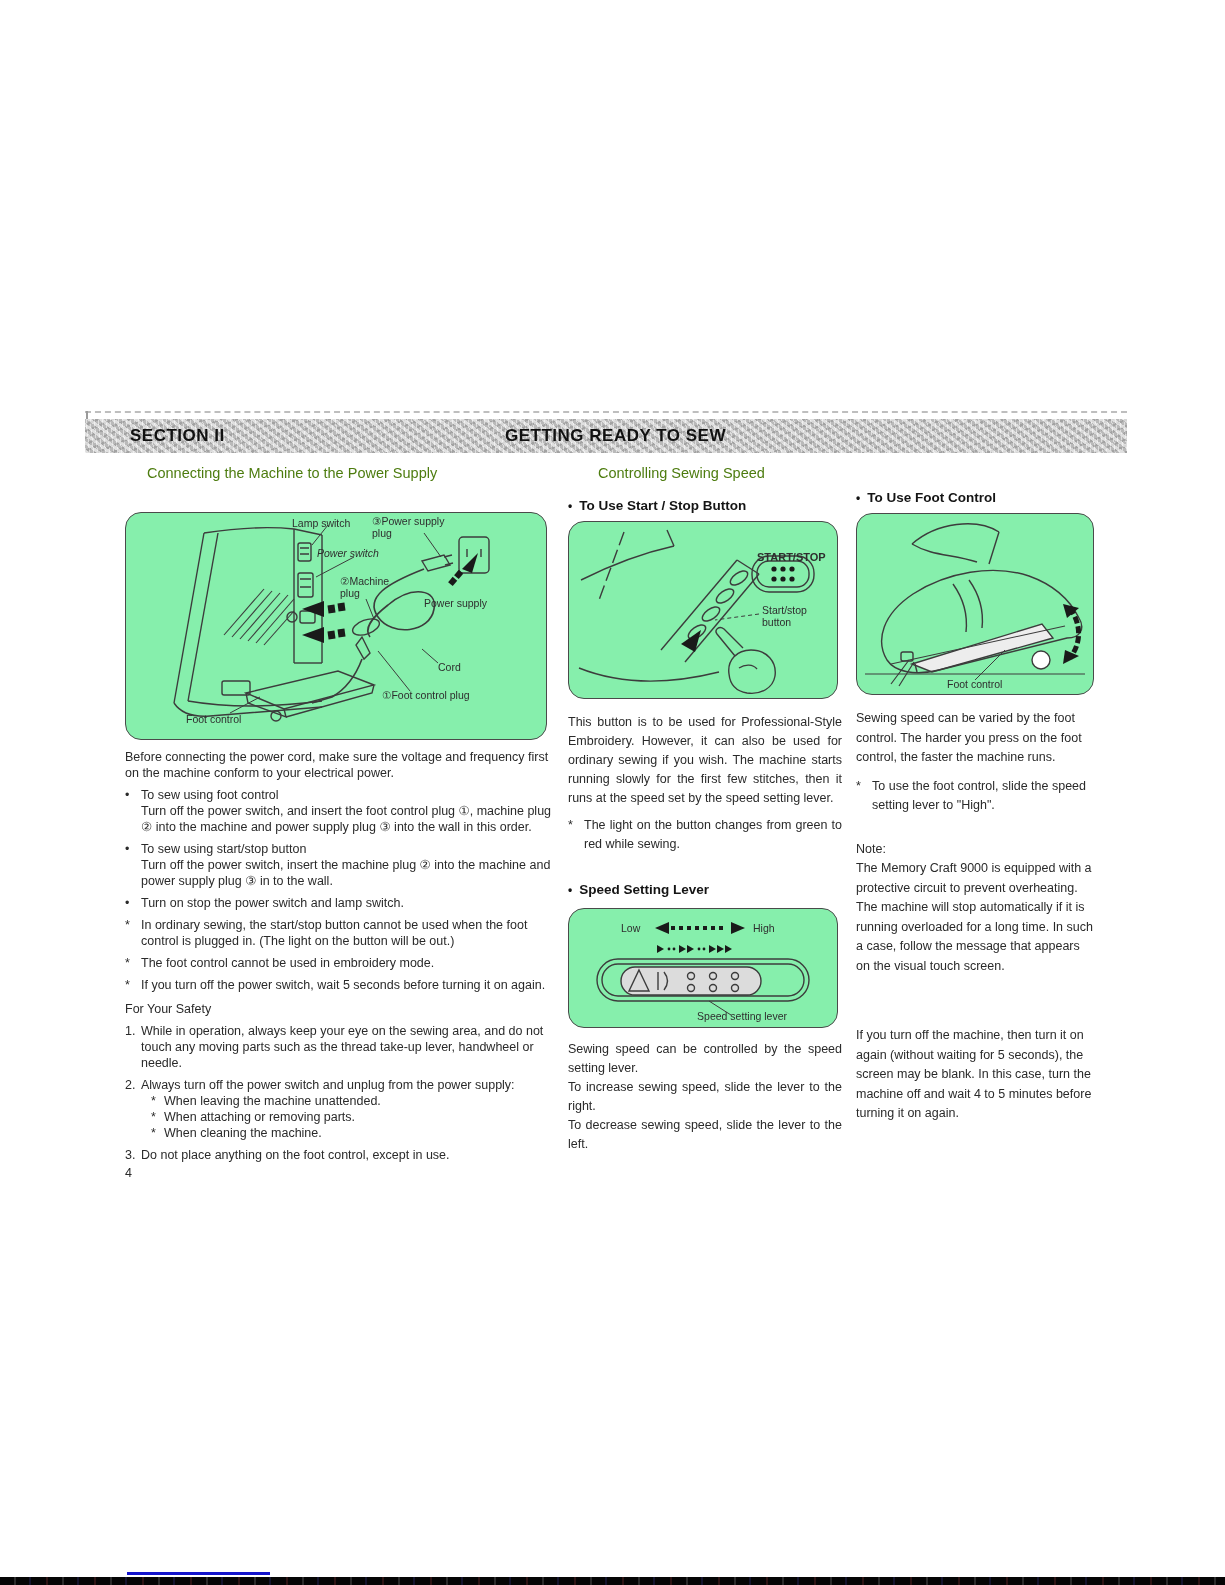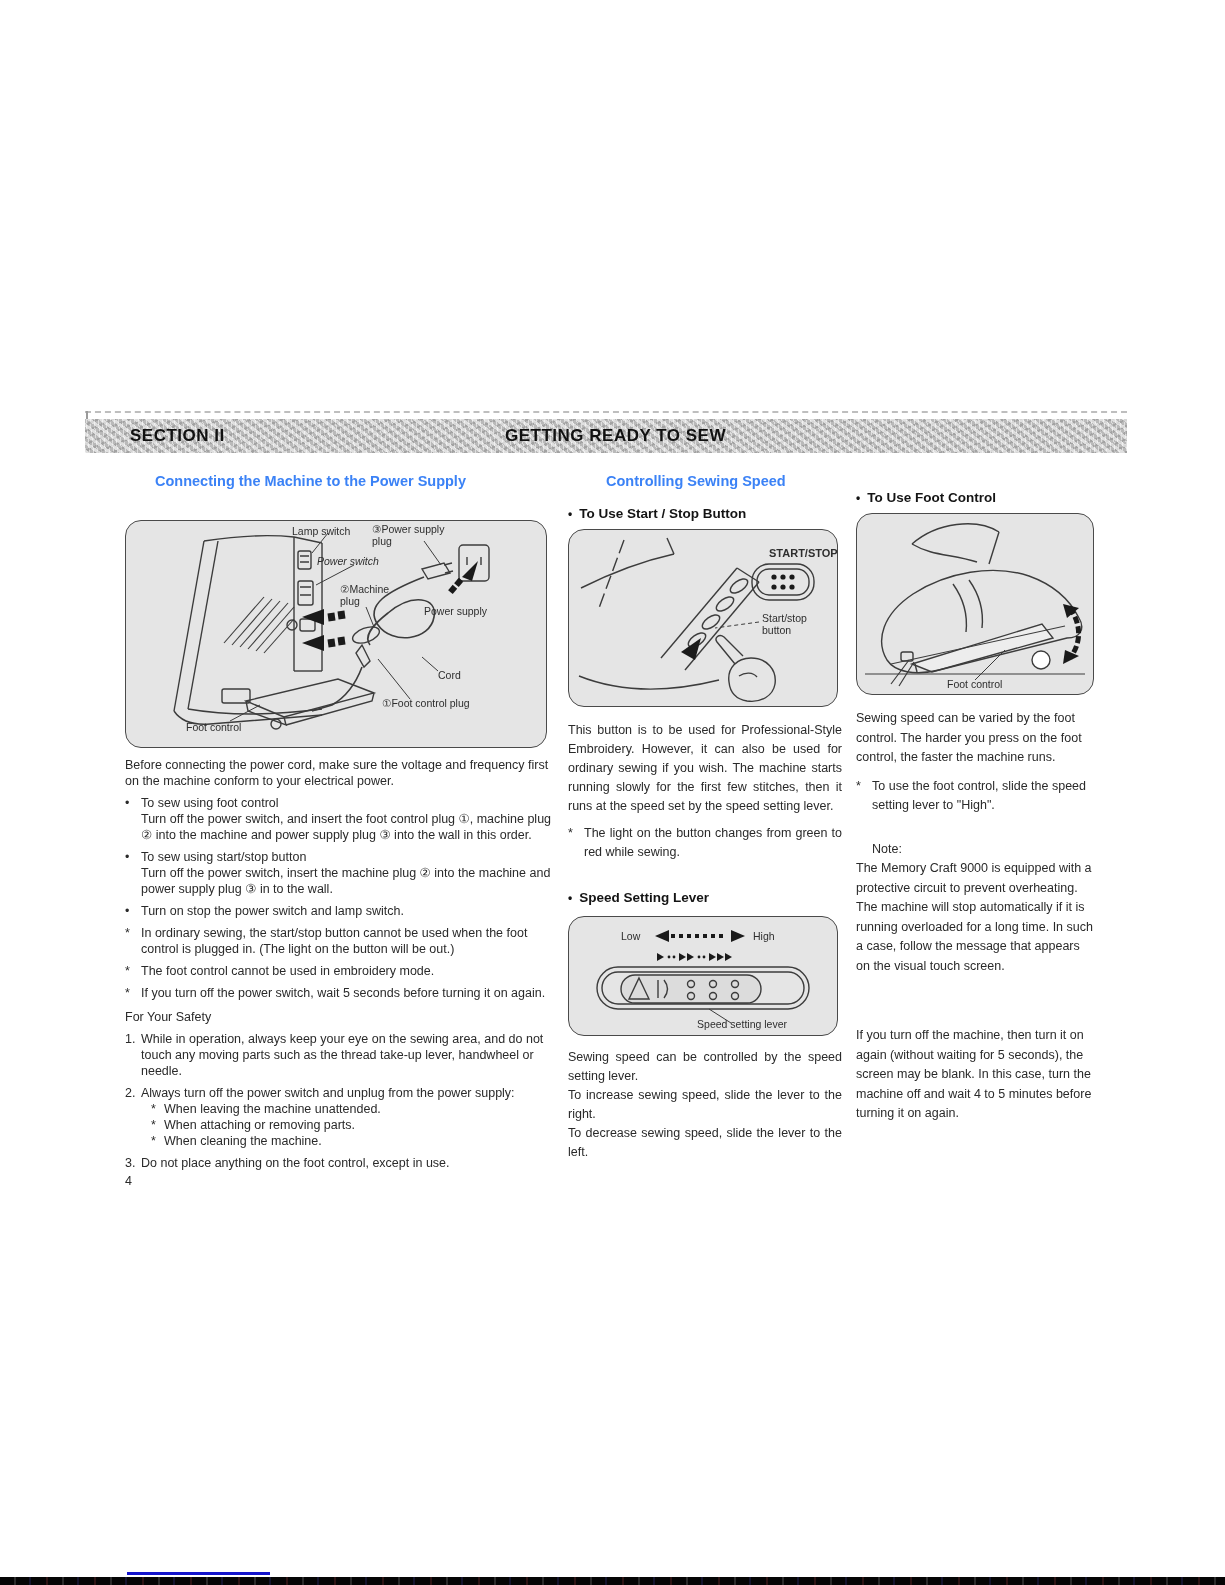"Connecting the Machine to the" h2 { color: #3b82f6 -> #4d7c0f; font-weight: bold -> normal; margin: 16px -> 8px }
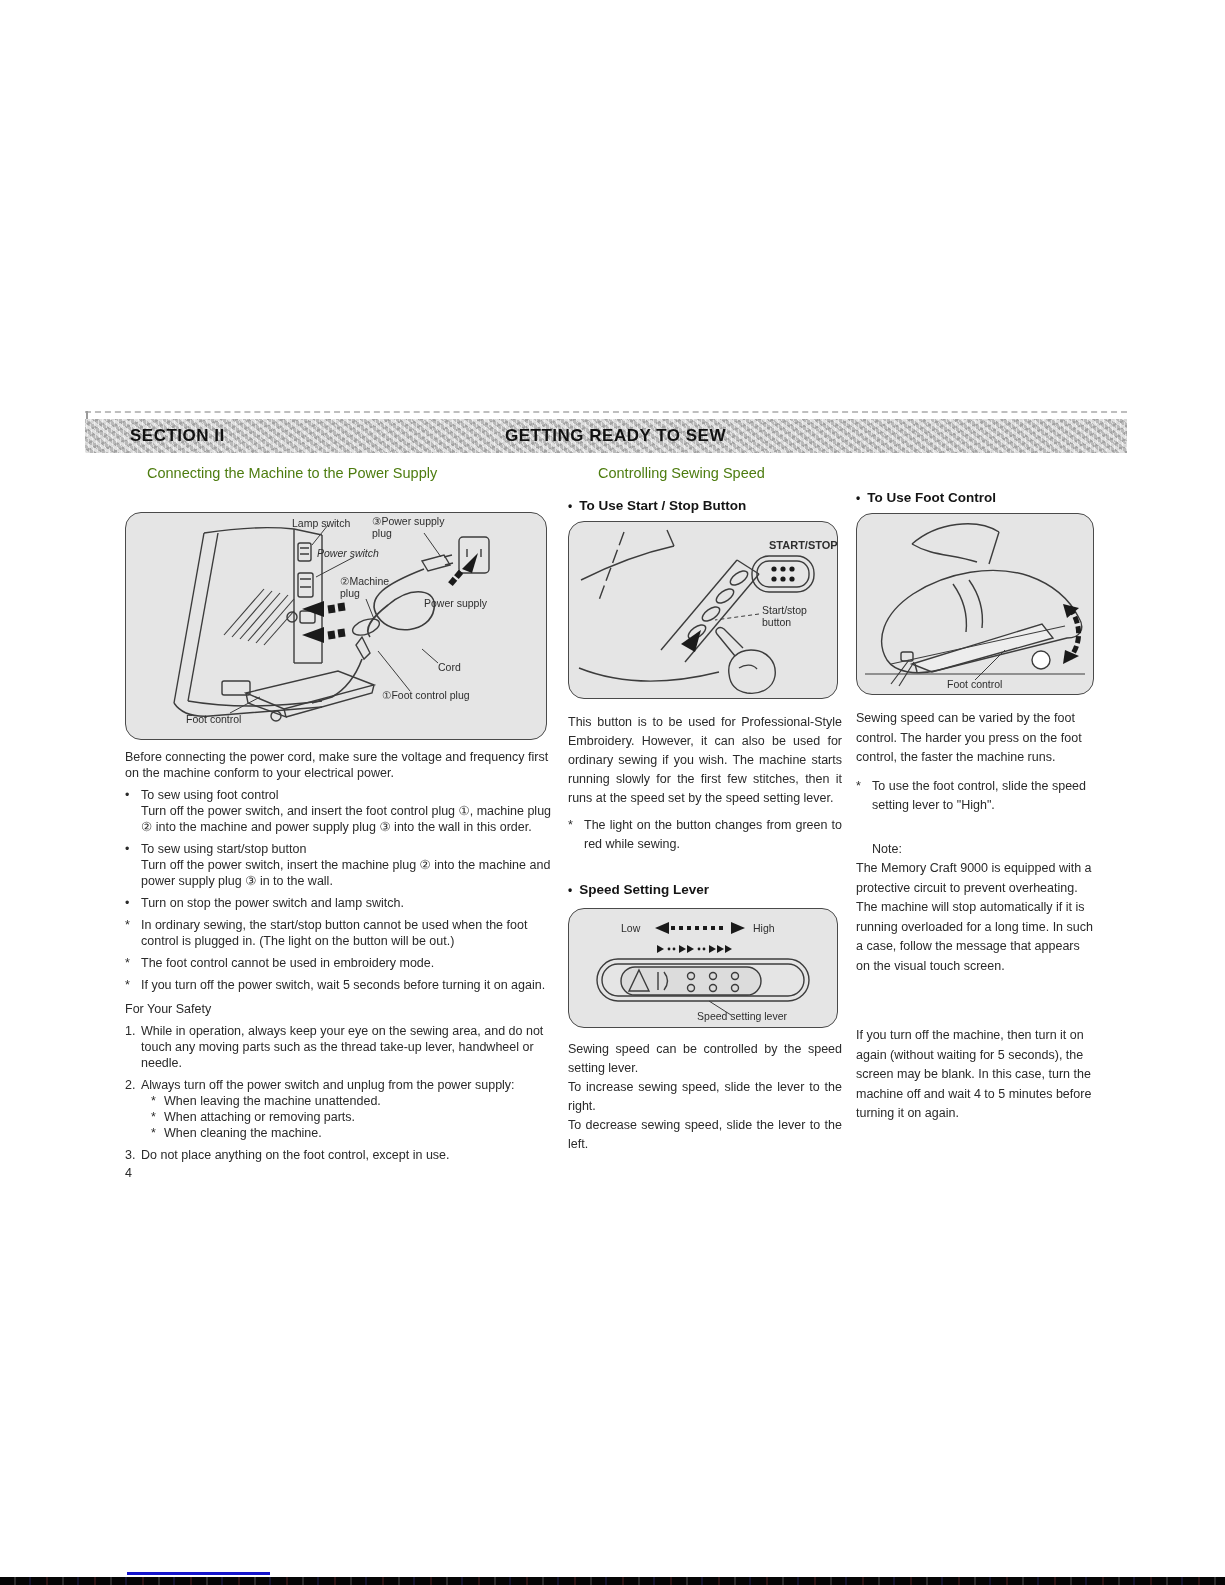"Lamp switch" .figure { background: #e5e5e5 -> #86efac }
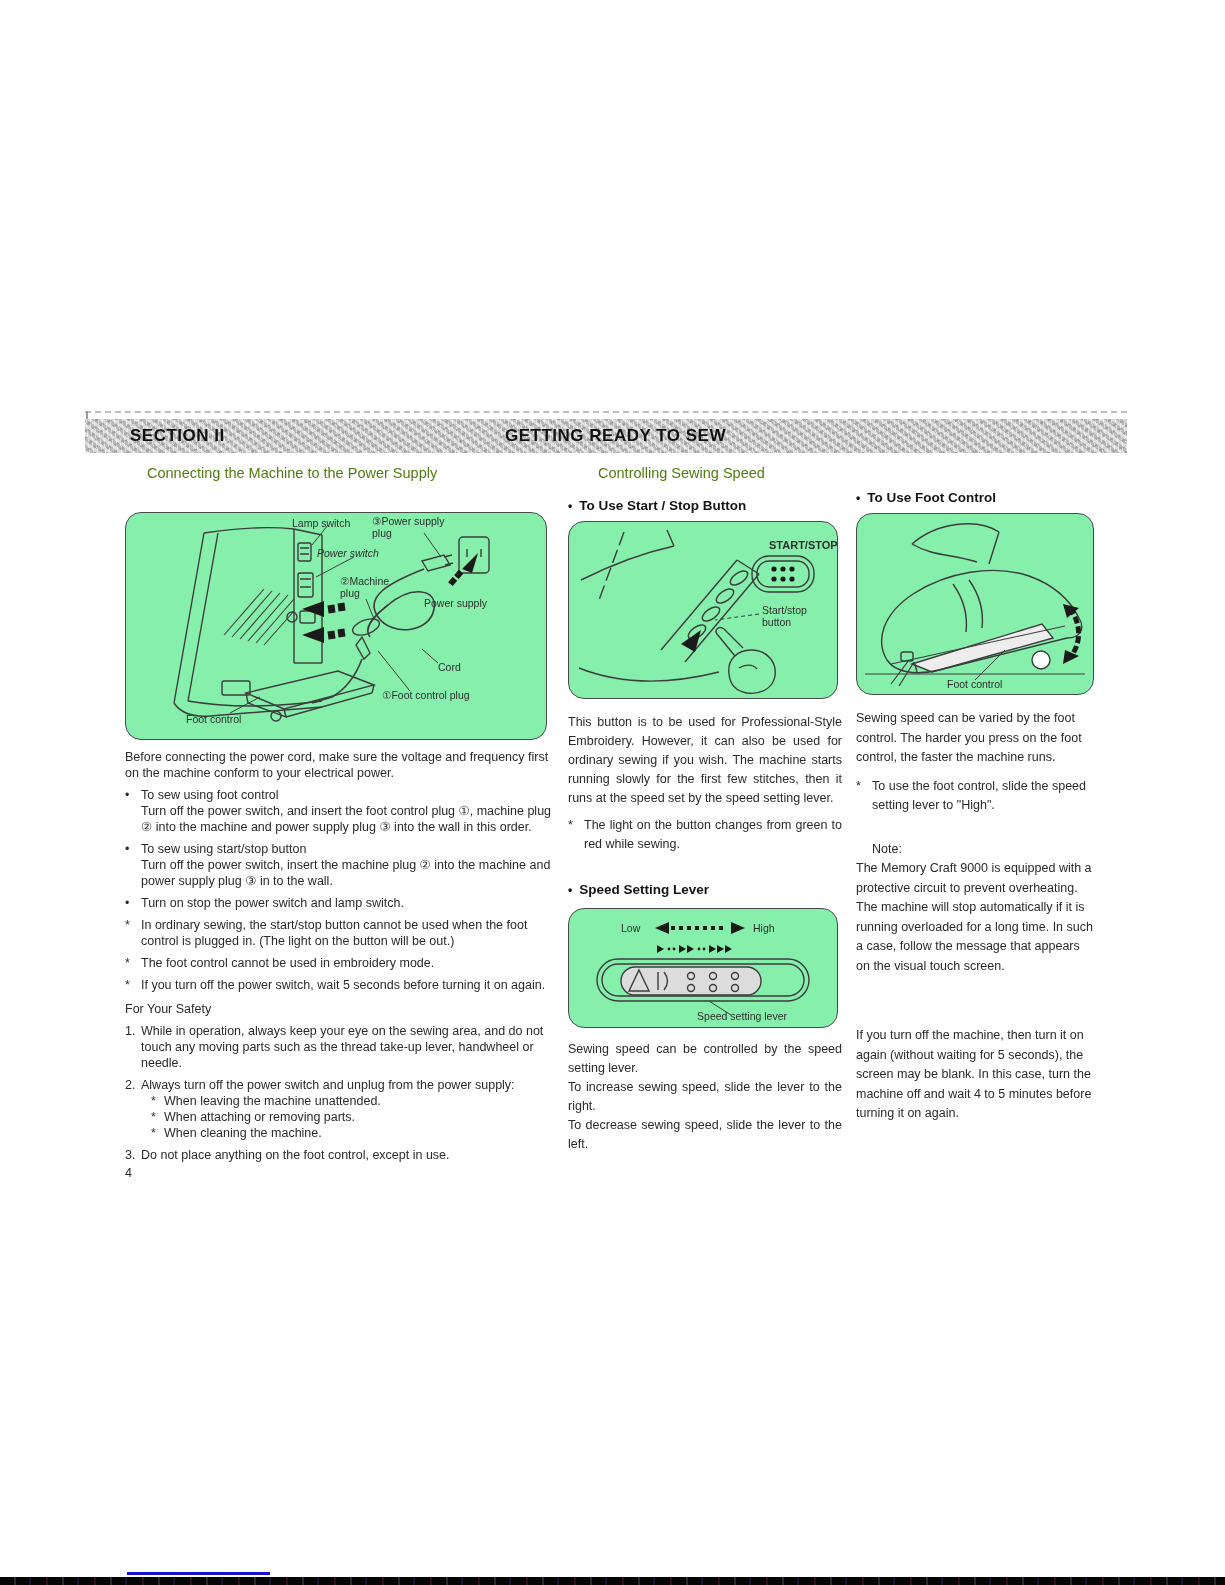"START/STOP" span.lbl { margin-left: 12px -> none; top: 17px -> 29px }
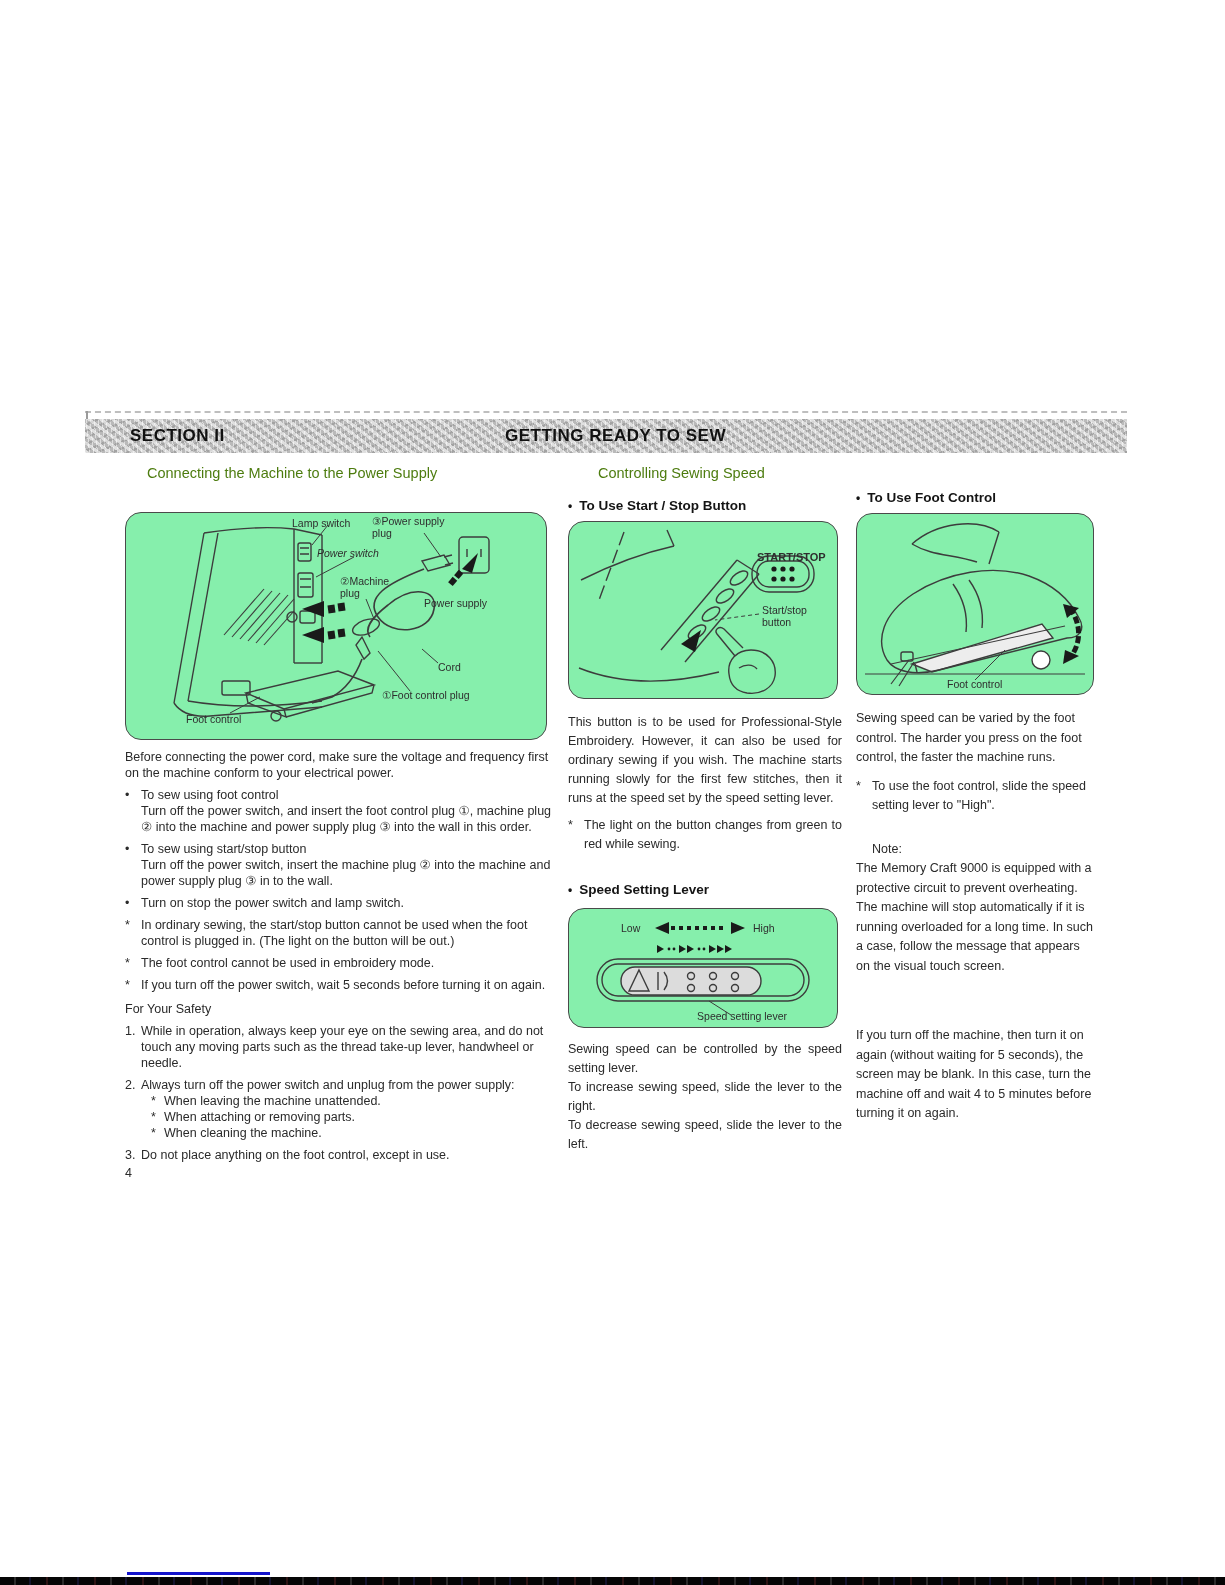"Note:" .gap24 { margin-left: 16px -> none }
